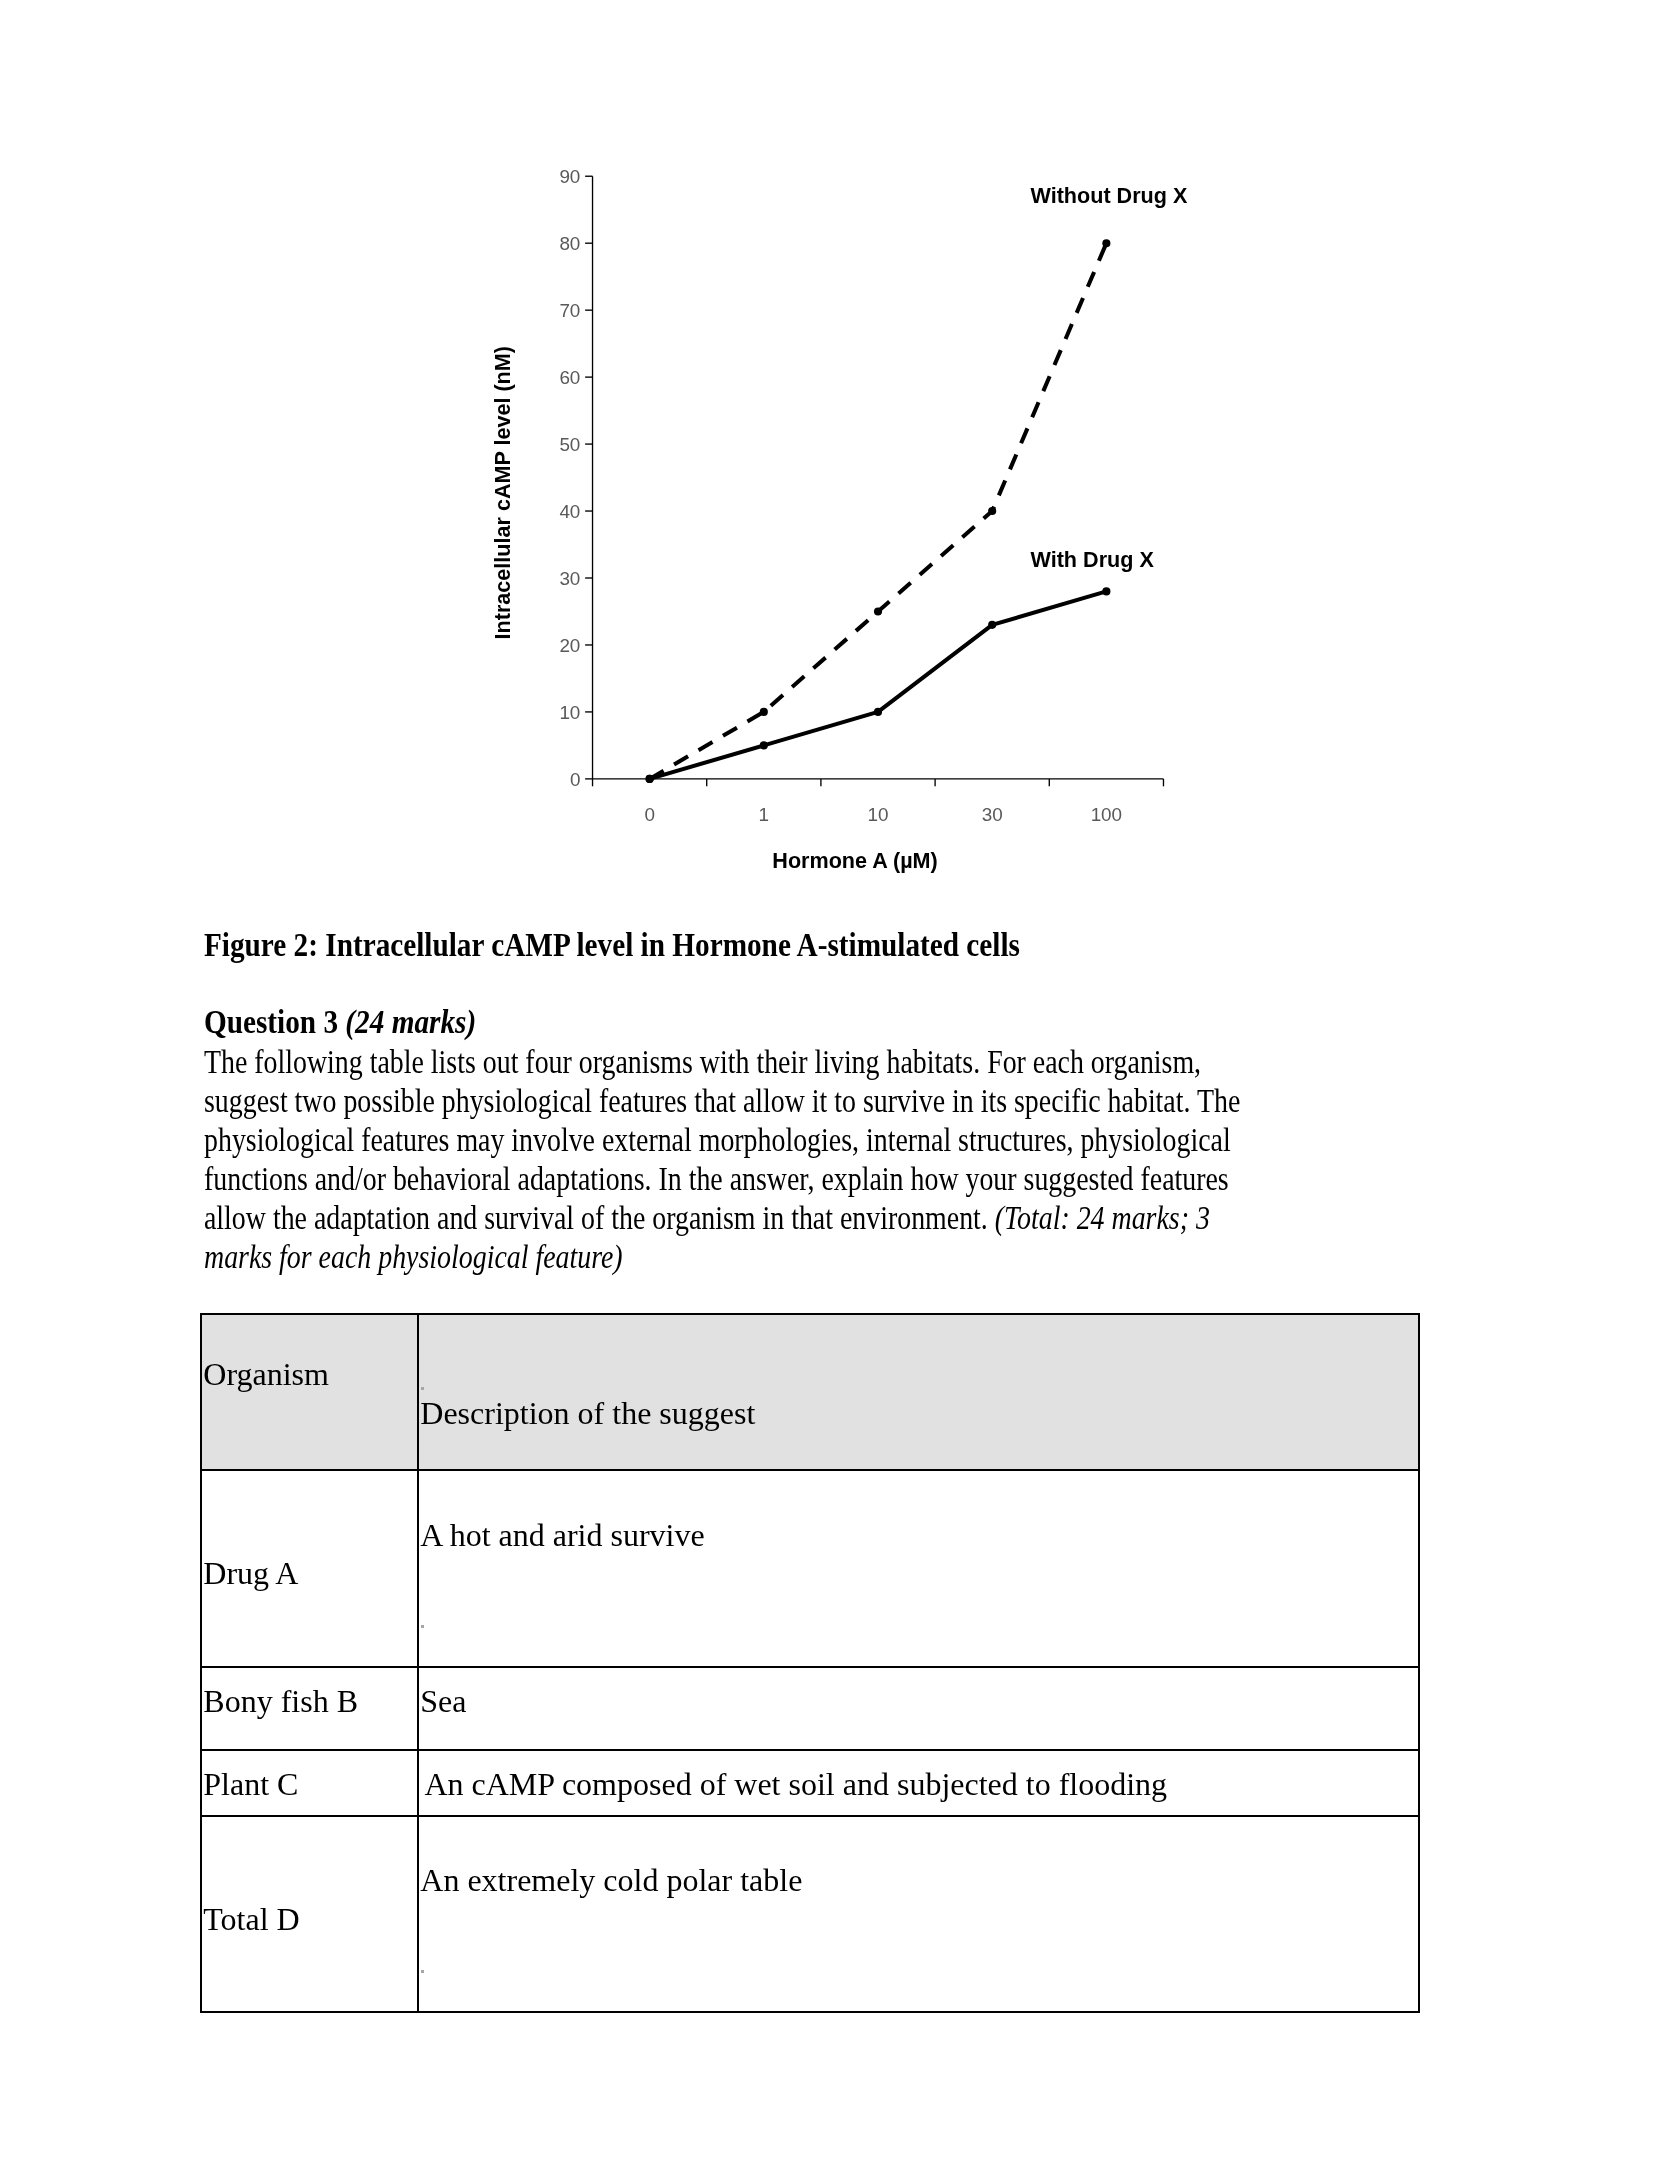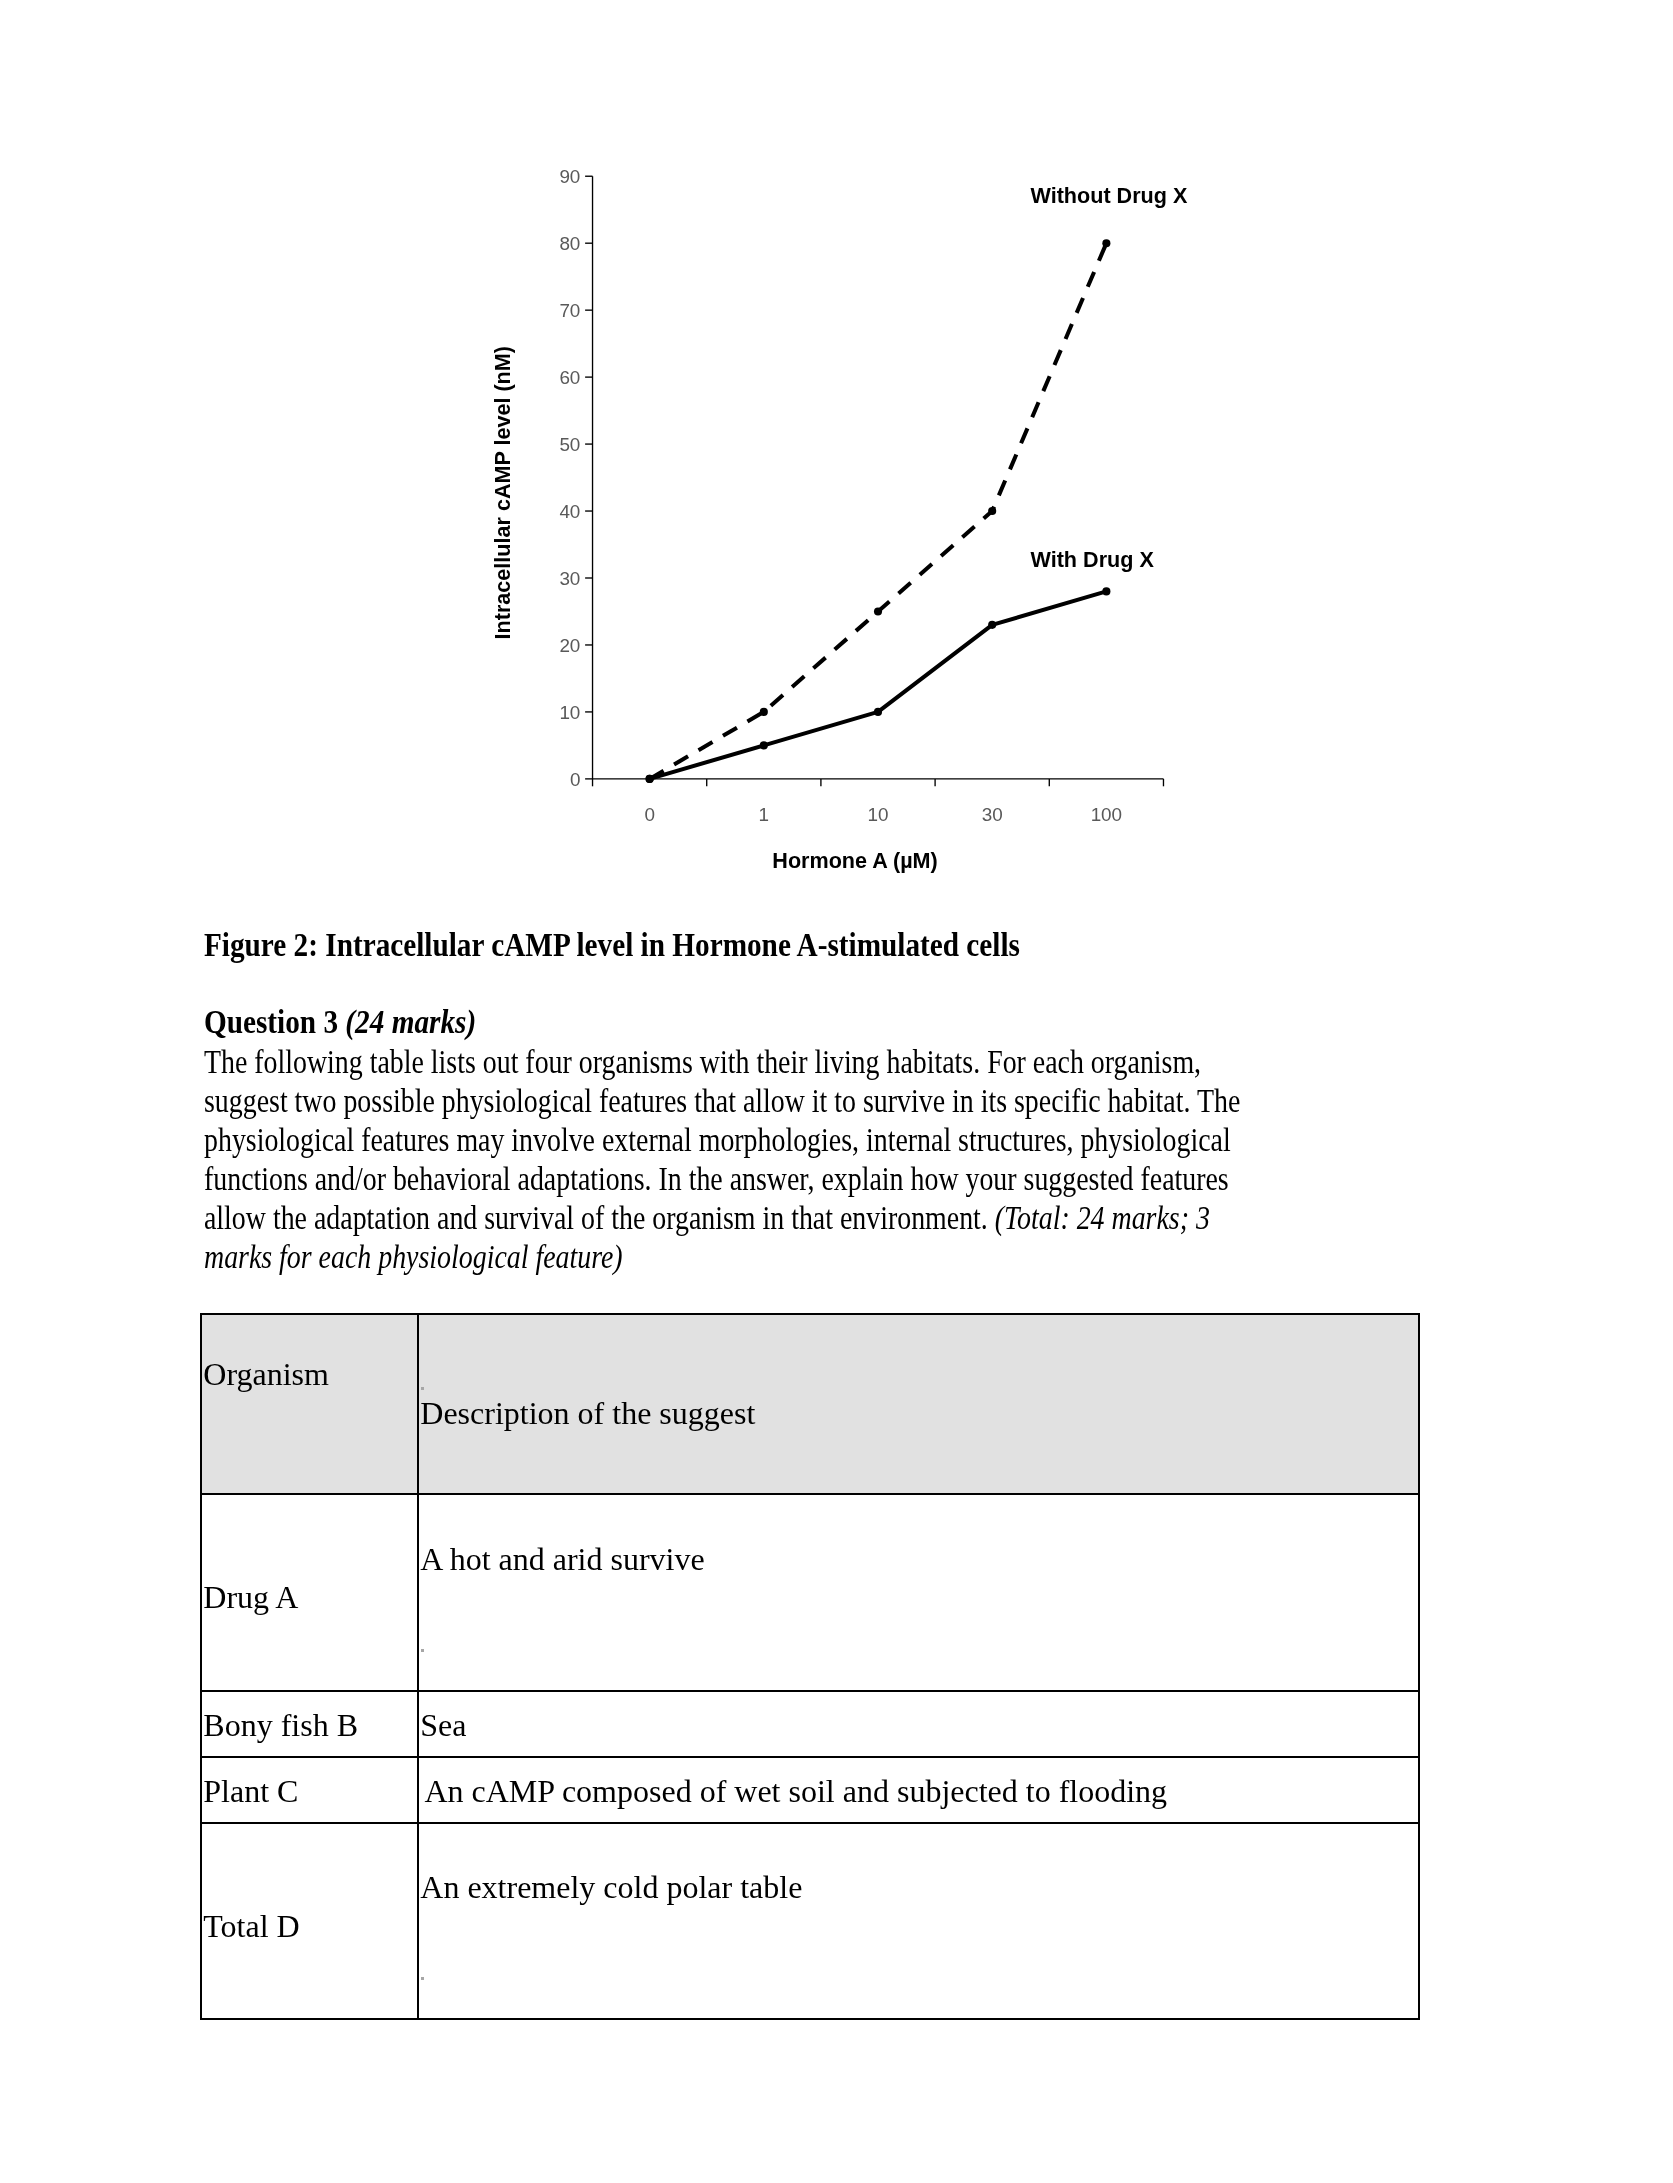"Organism" .row-head { height: 180px -> 156px }
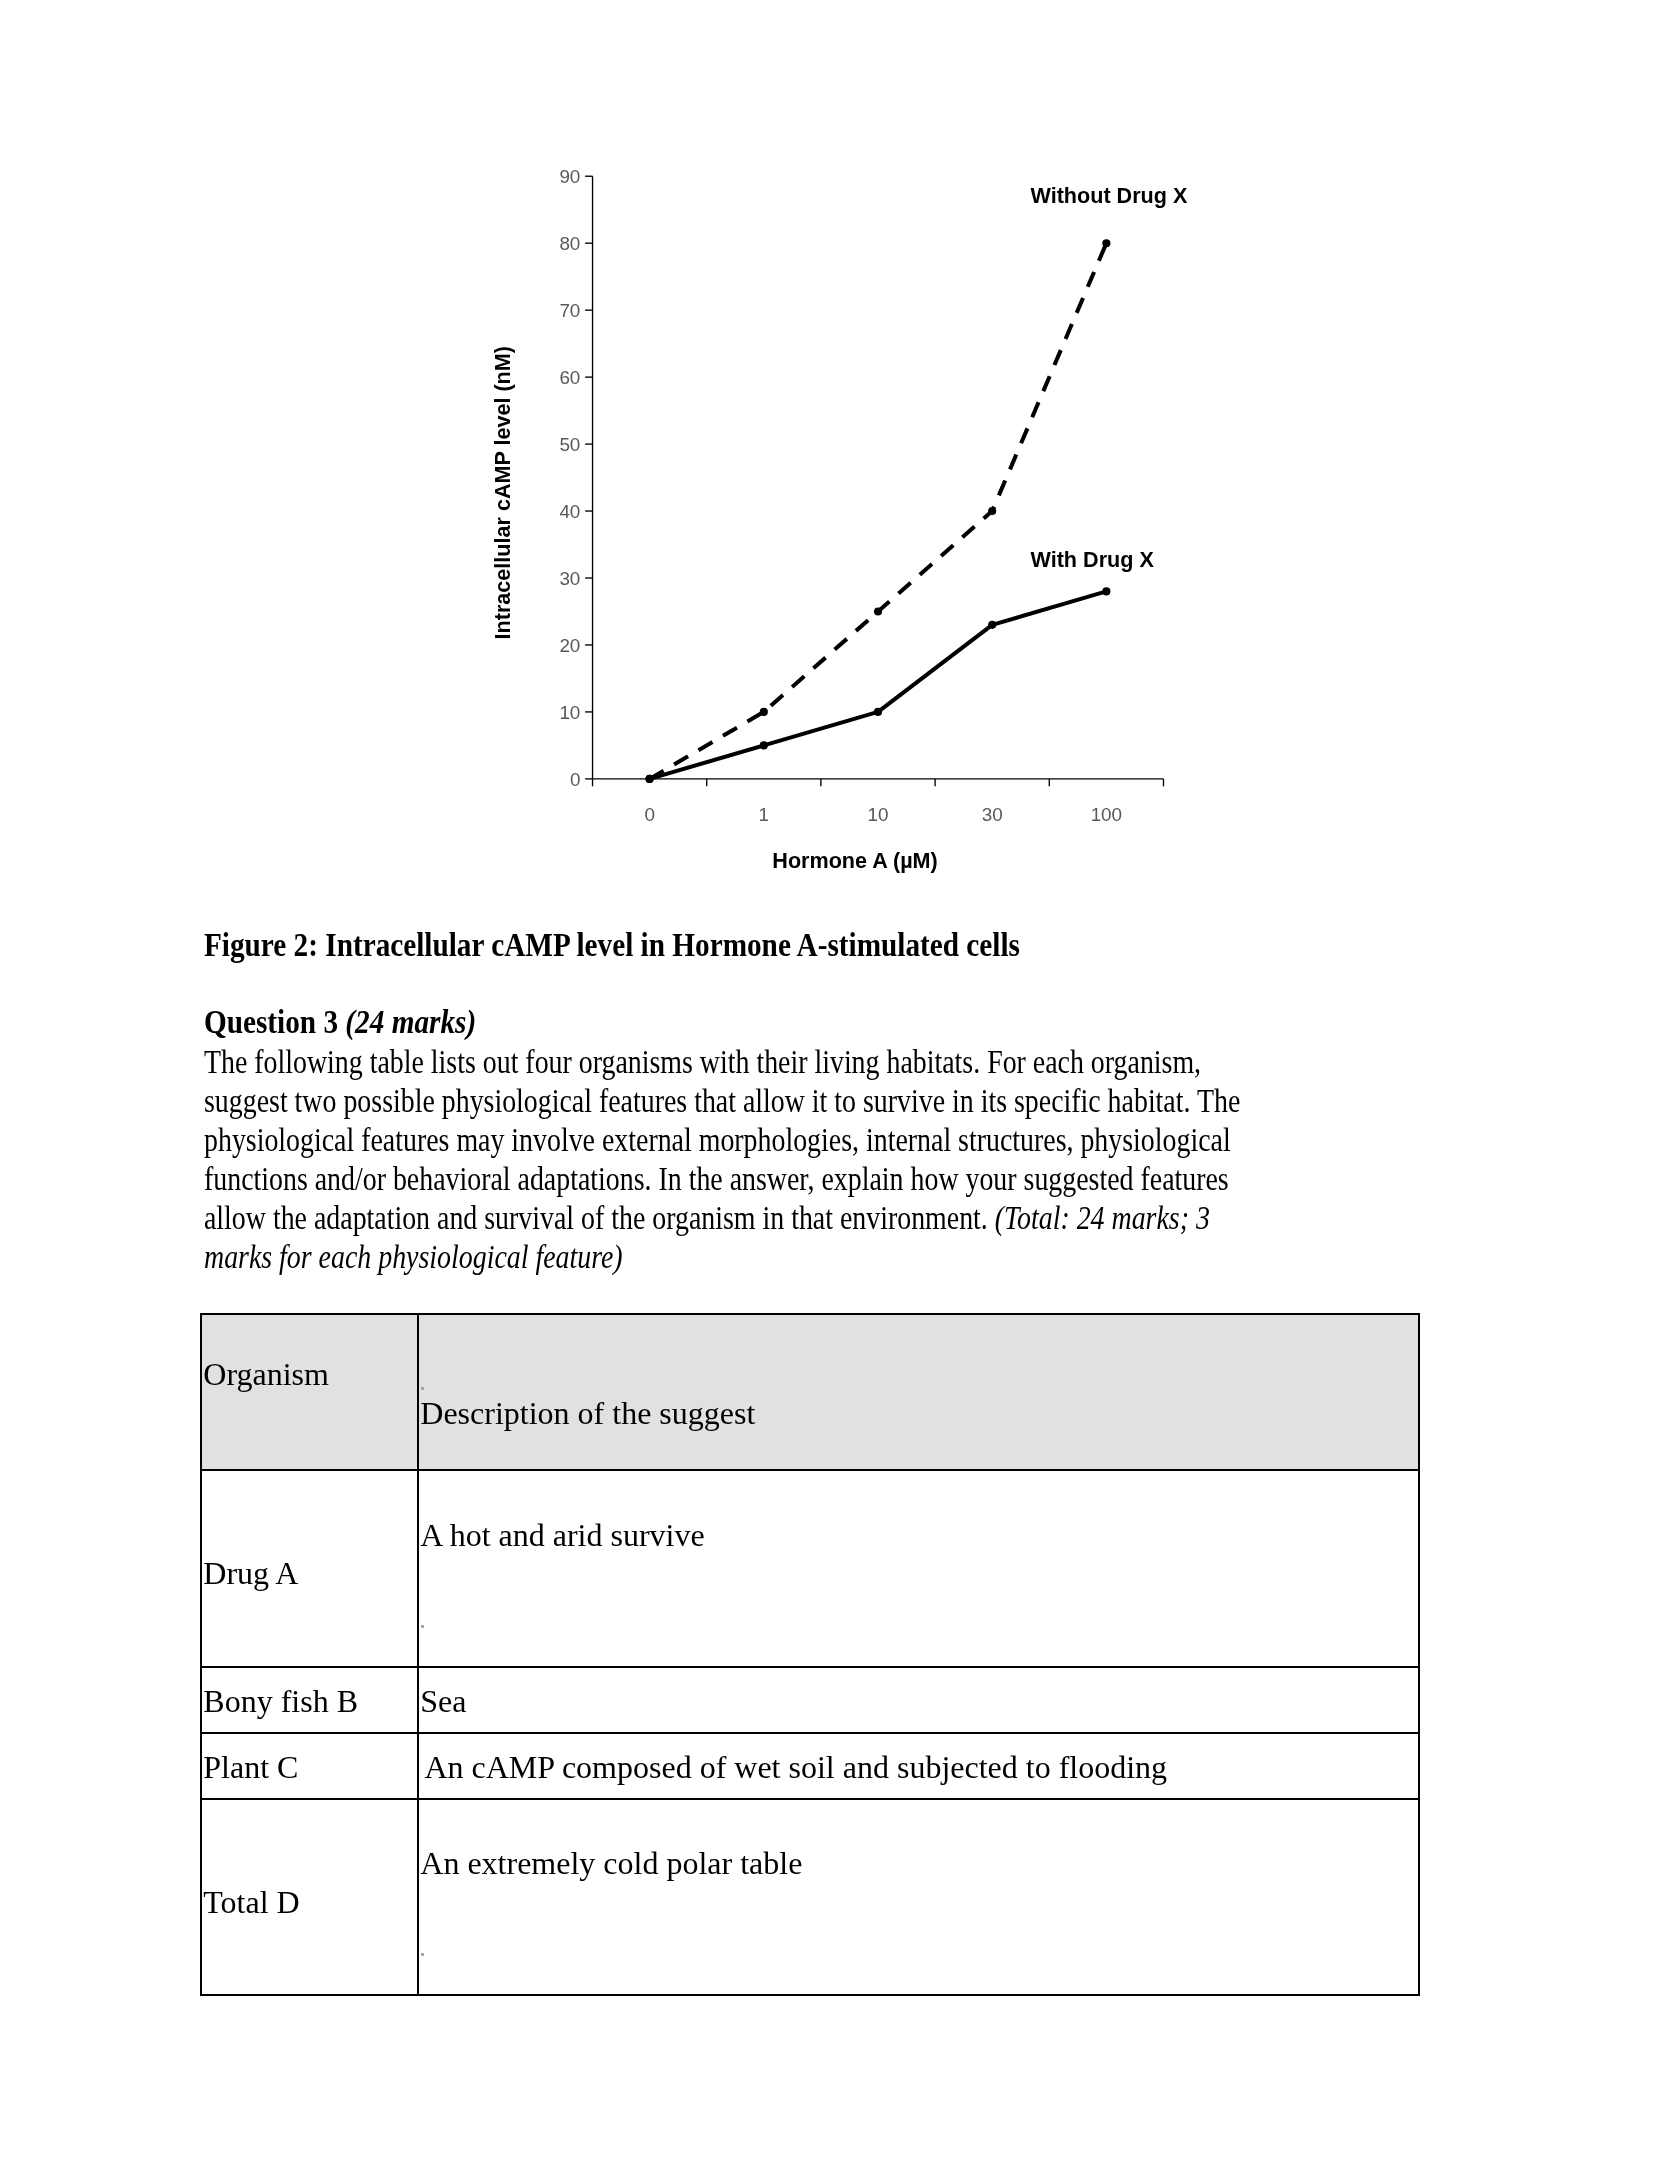"Bony fish B" .row-b { height: 66px -> 83px }
